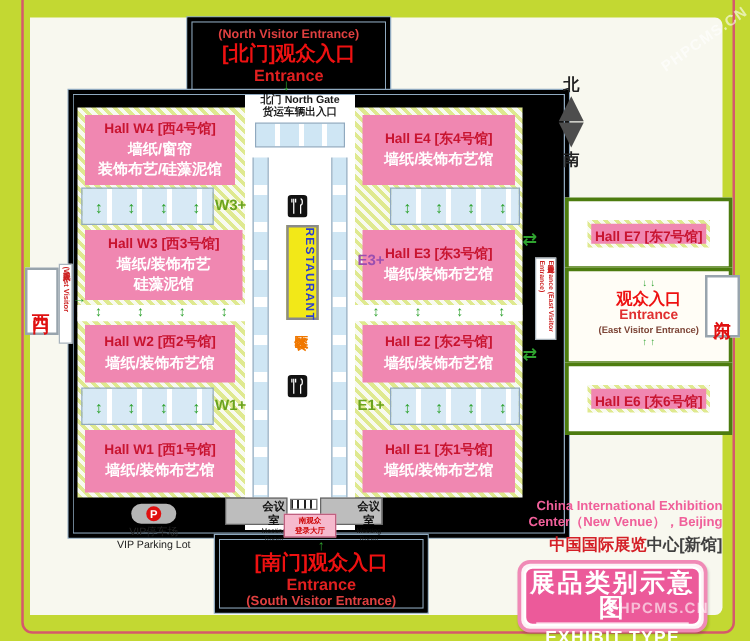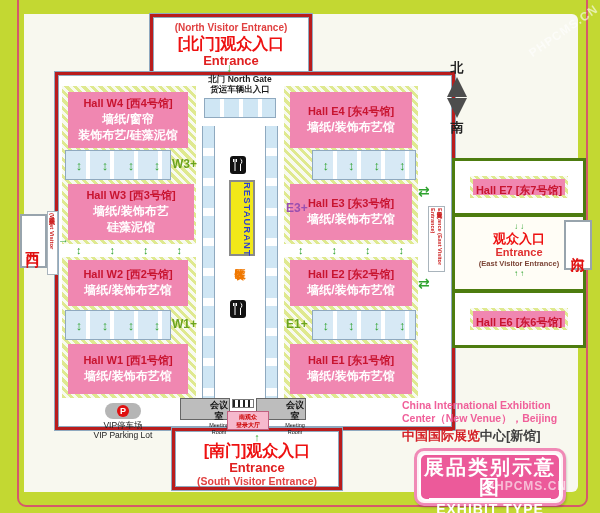"(North Visitor Entrance)" .bld { background: #ffffff -> #000000; border: 3px solid #b91c1c -> 3px solid #000000 }
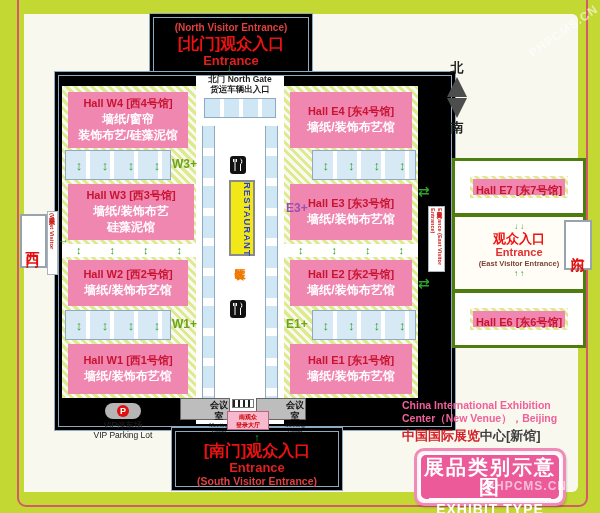"China International Exhibition" div.abs { text-align: left -> right }
